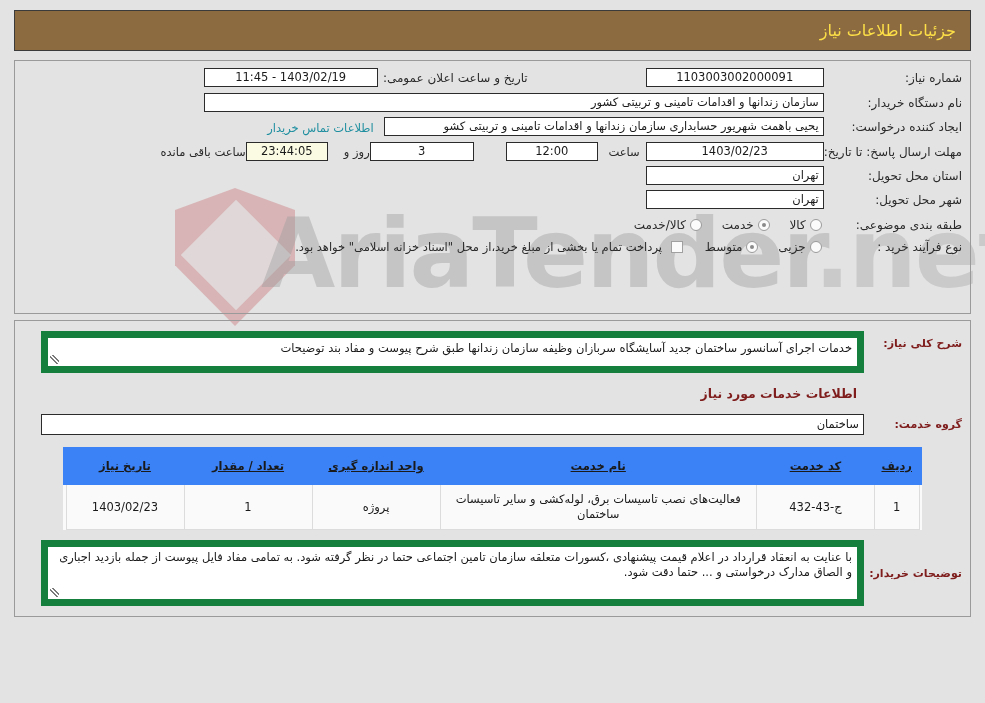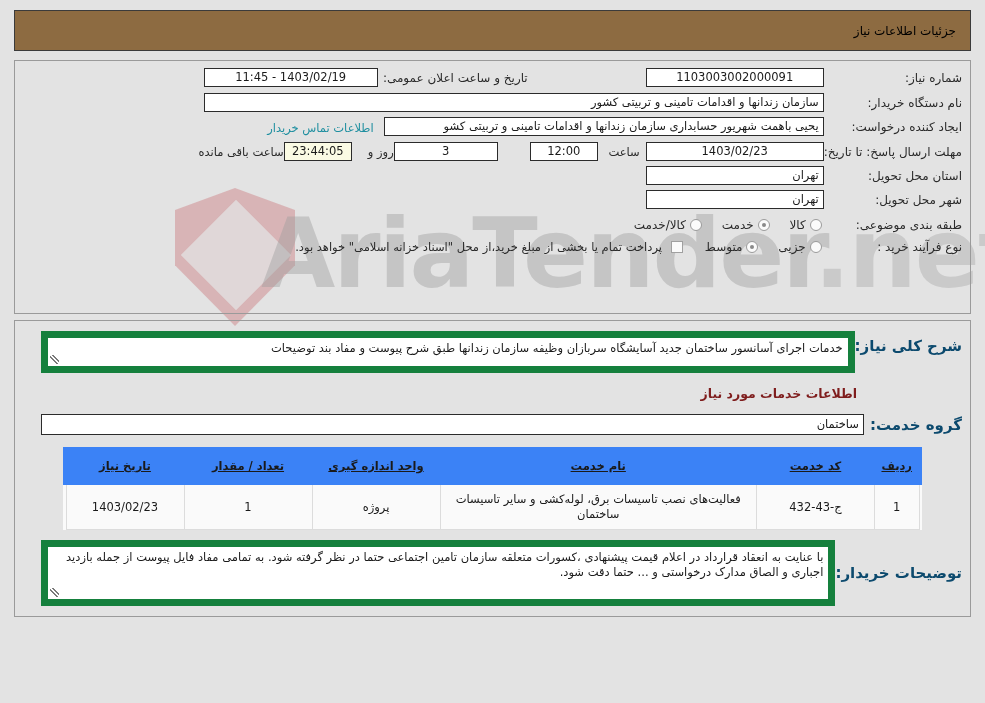"جزئیات اطلاعات نیاز" #header-title { color: #000000 -> #fde047; font-size: 12px -> 16px }
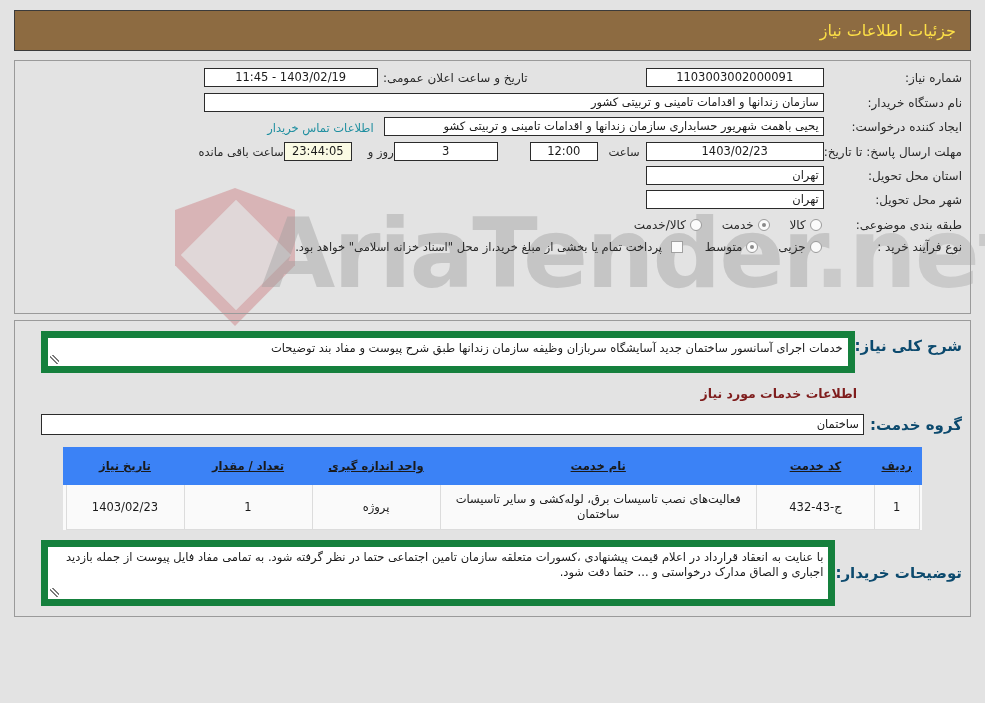"23:44:05" td { width: 68px -> 82px }
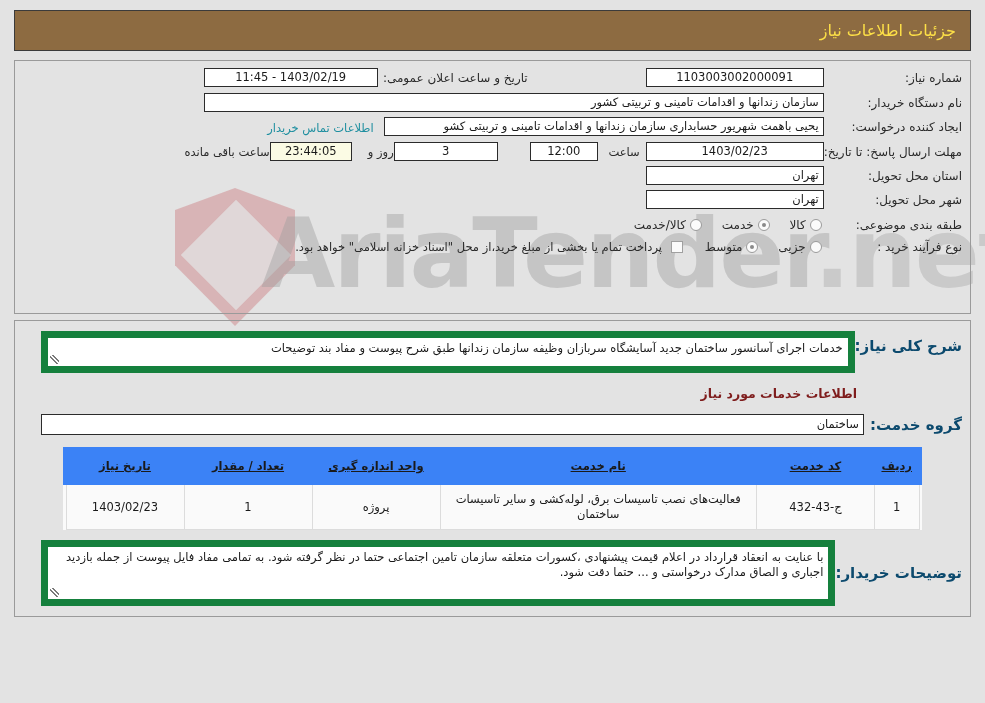"12:00" td { width: 68px -> 92px }
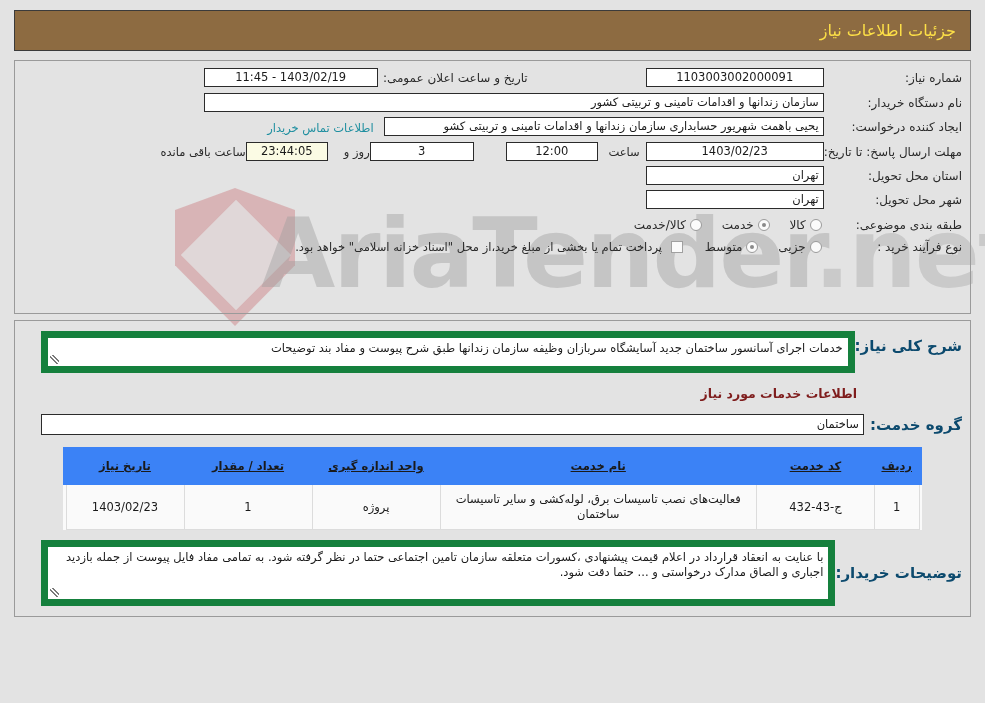"شرح کلی نیاز:" .bold-lbl { color: #0c4a6e -> #7f1d1d; font-size: 15px -> 11px }
